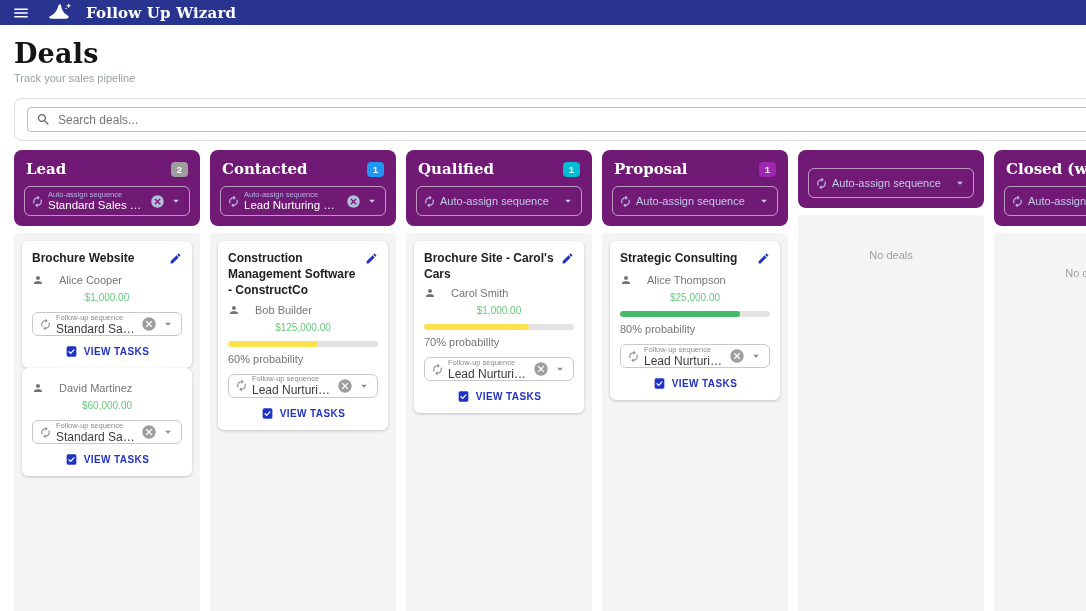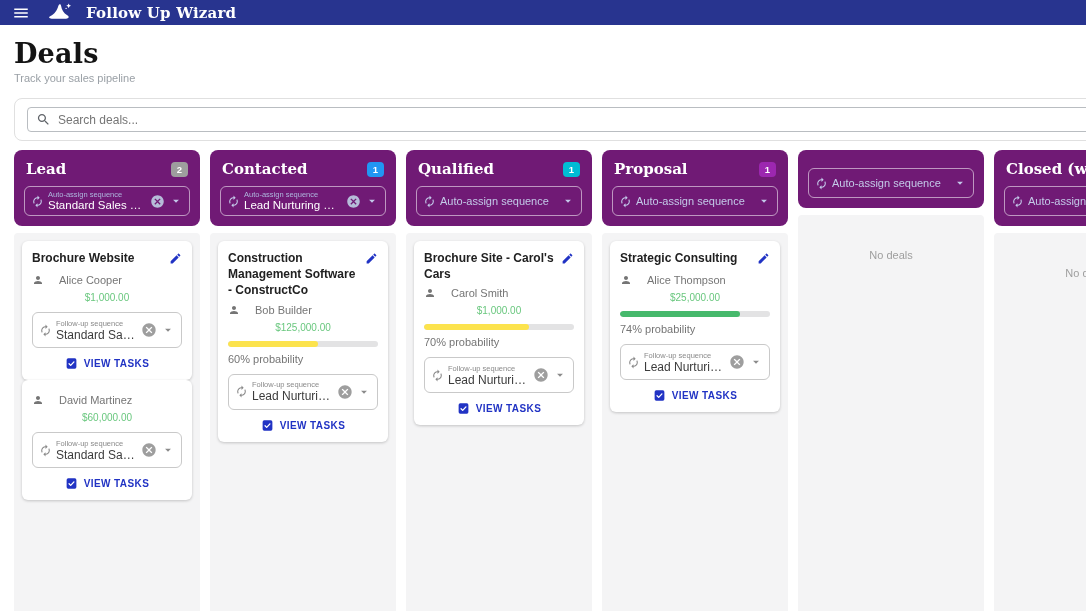"Follow-up sequence" .card-select { height: 36px -> 24px }
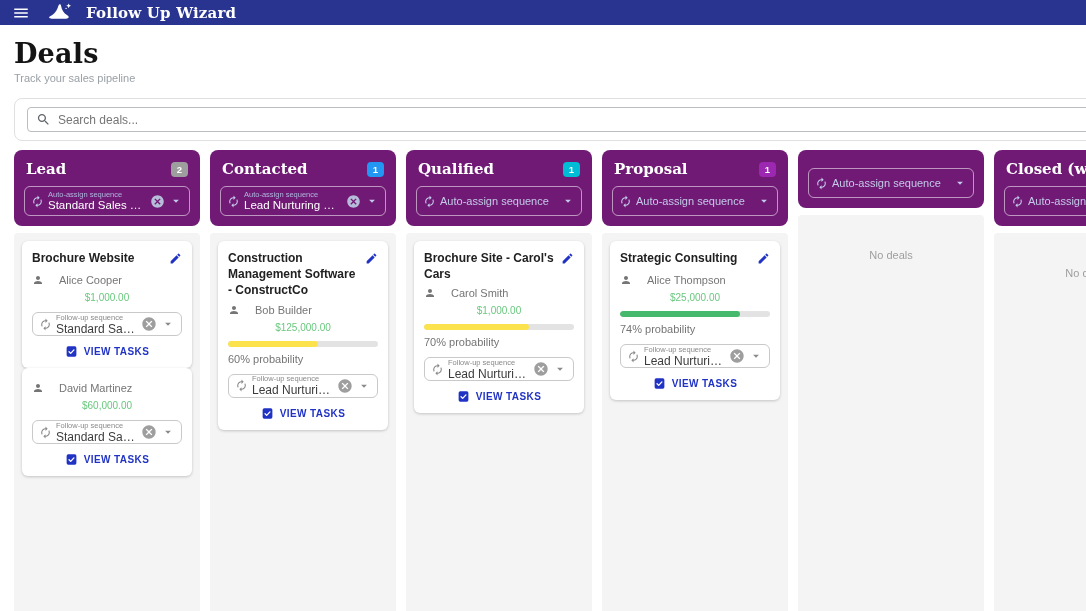"74% probability" div.probability { text: 74% -> 80% }
